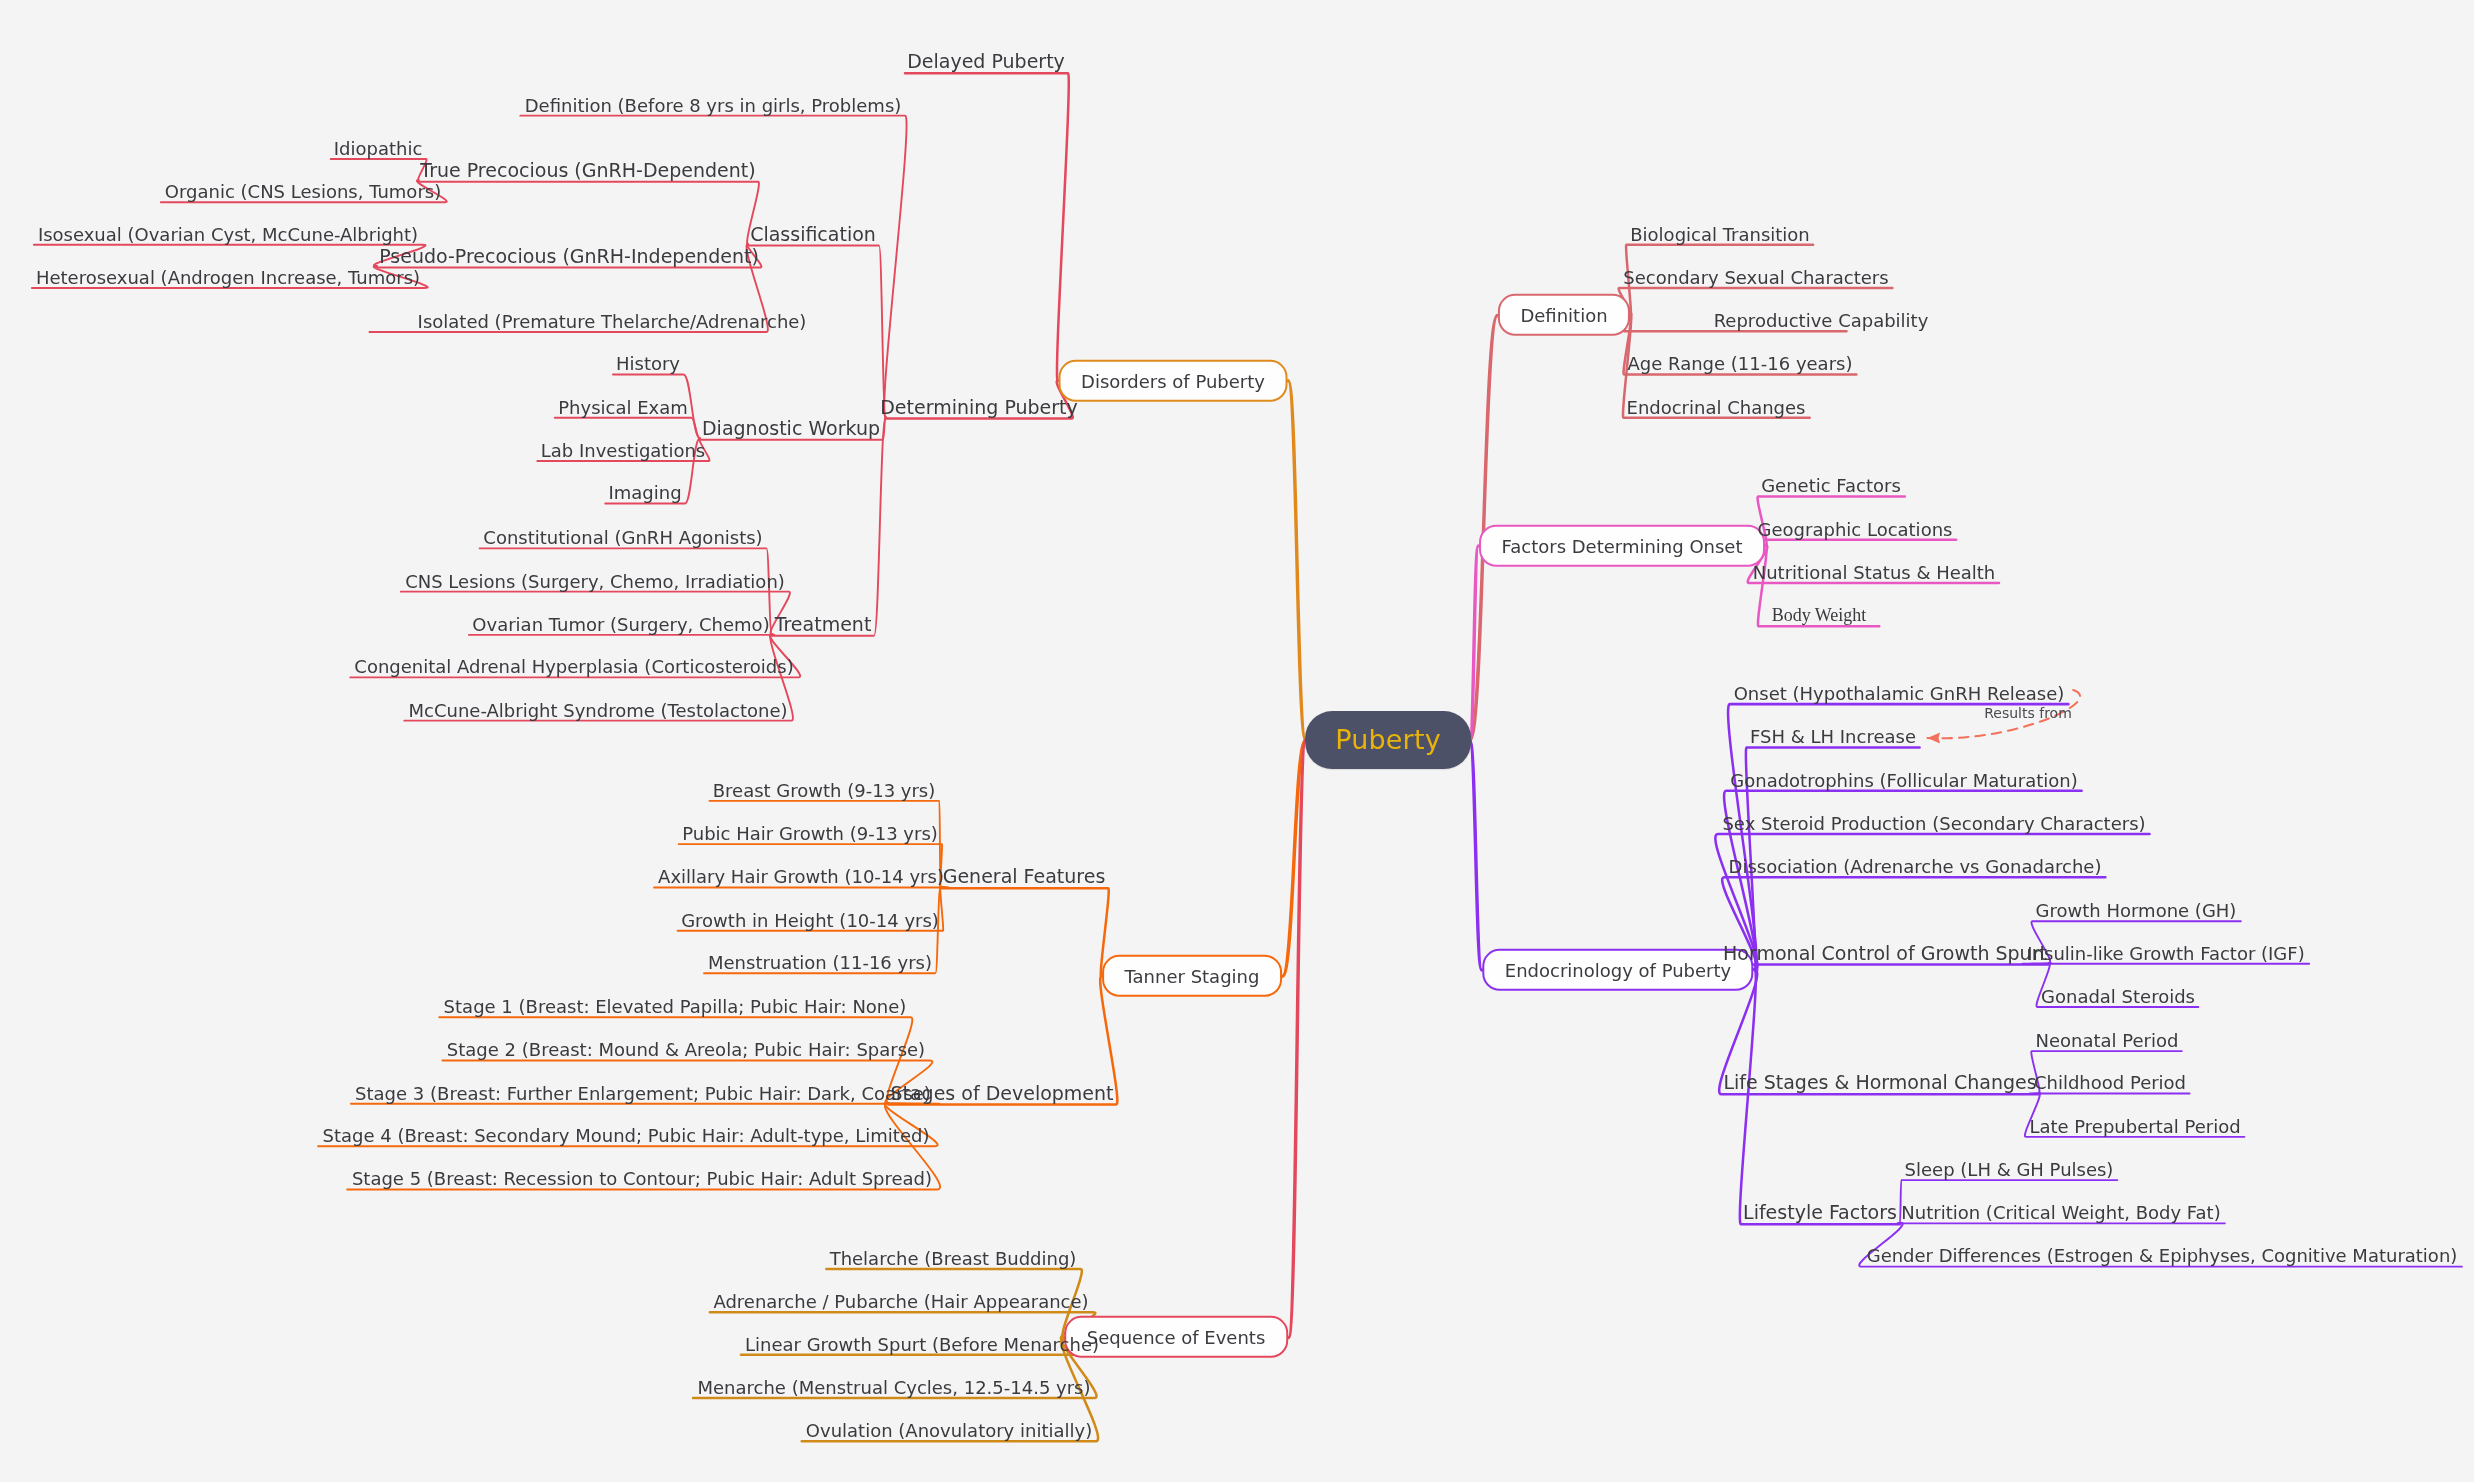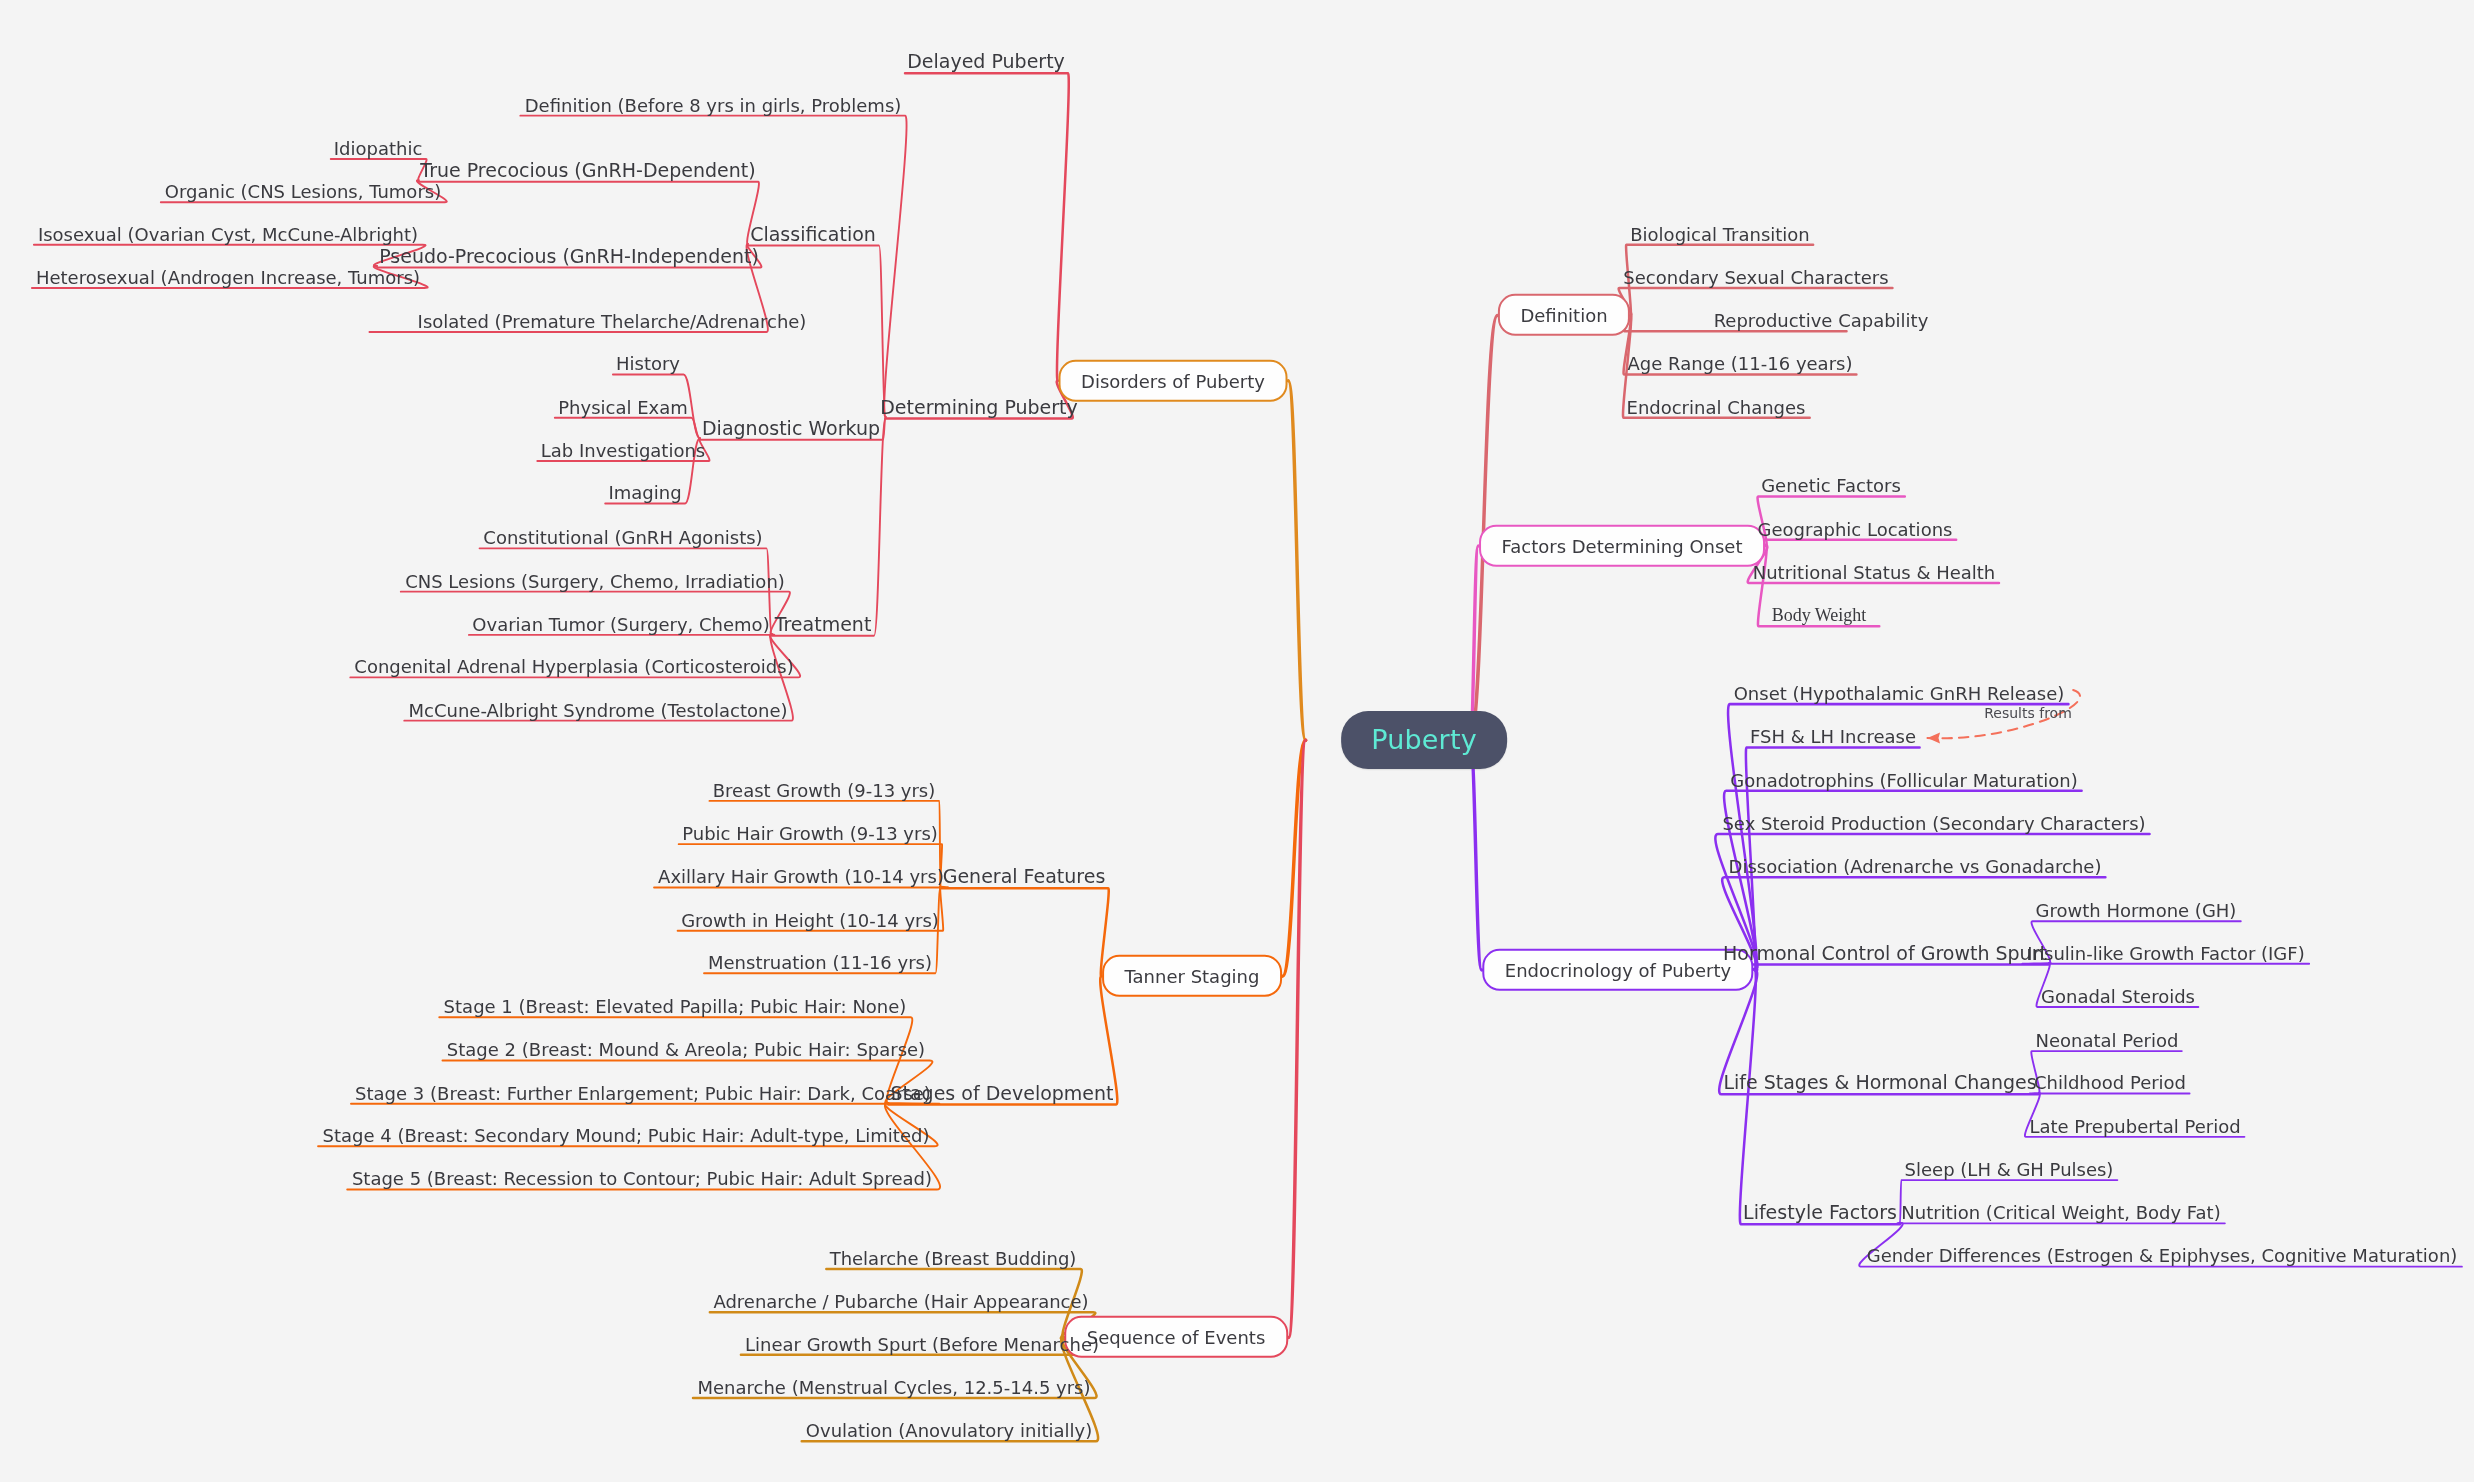"Puberty" div.node { color: #5eead4 -> #eab308; margin-left: 36px -> none }
